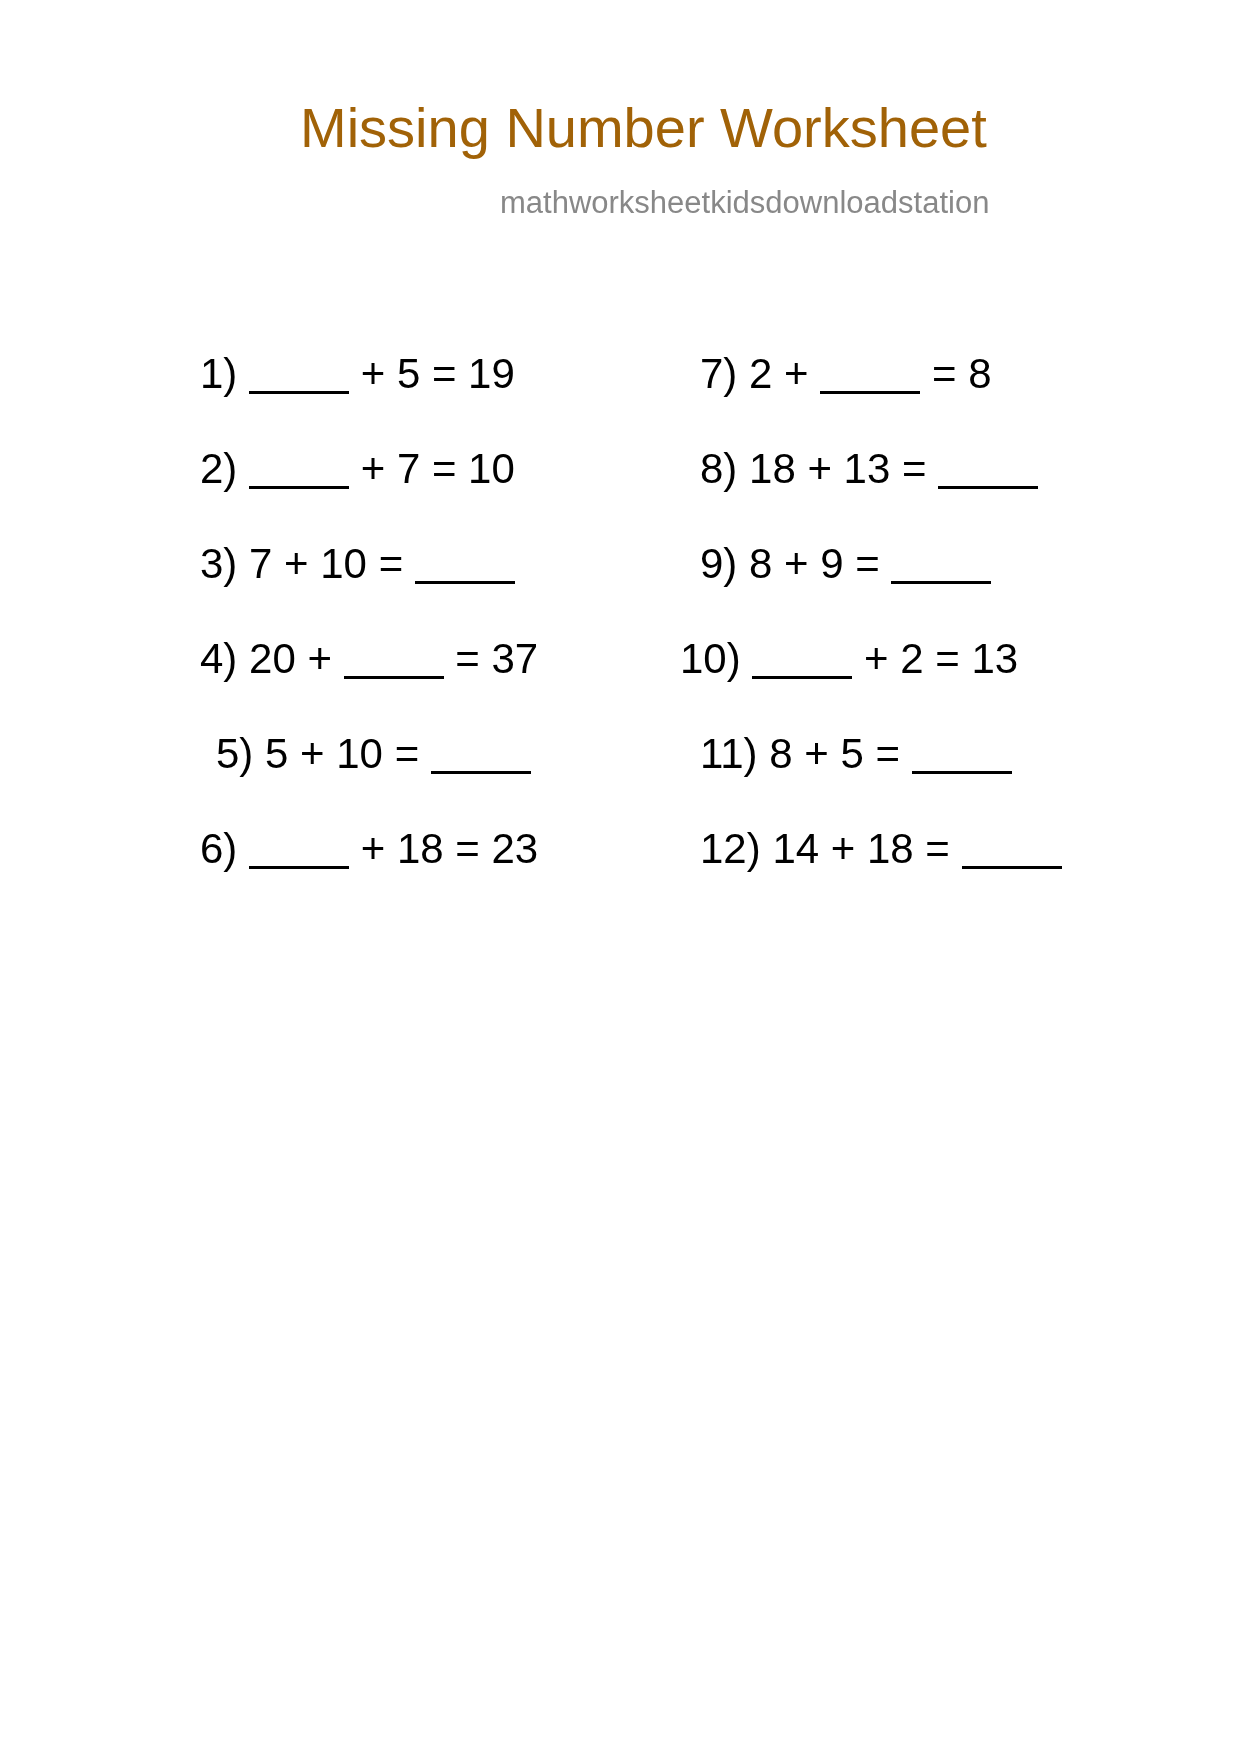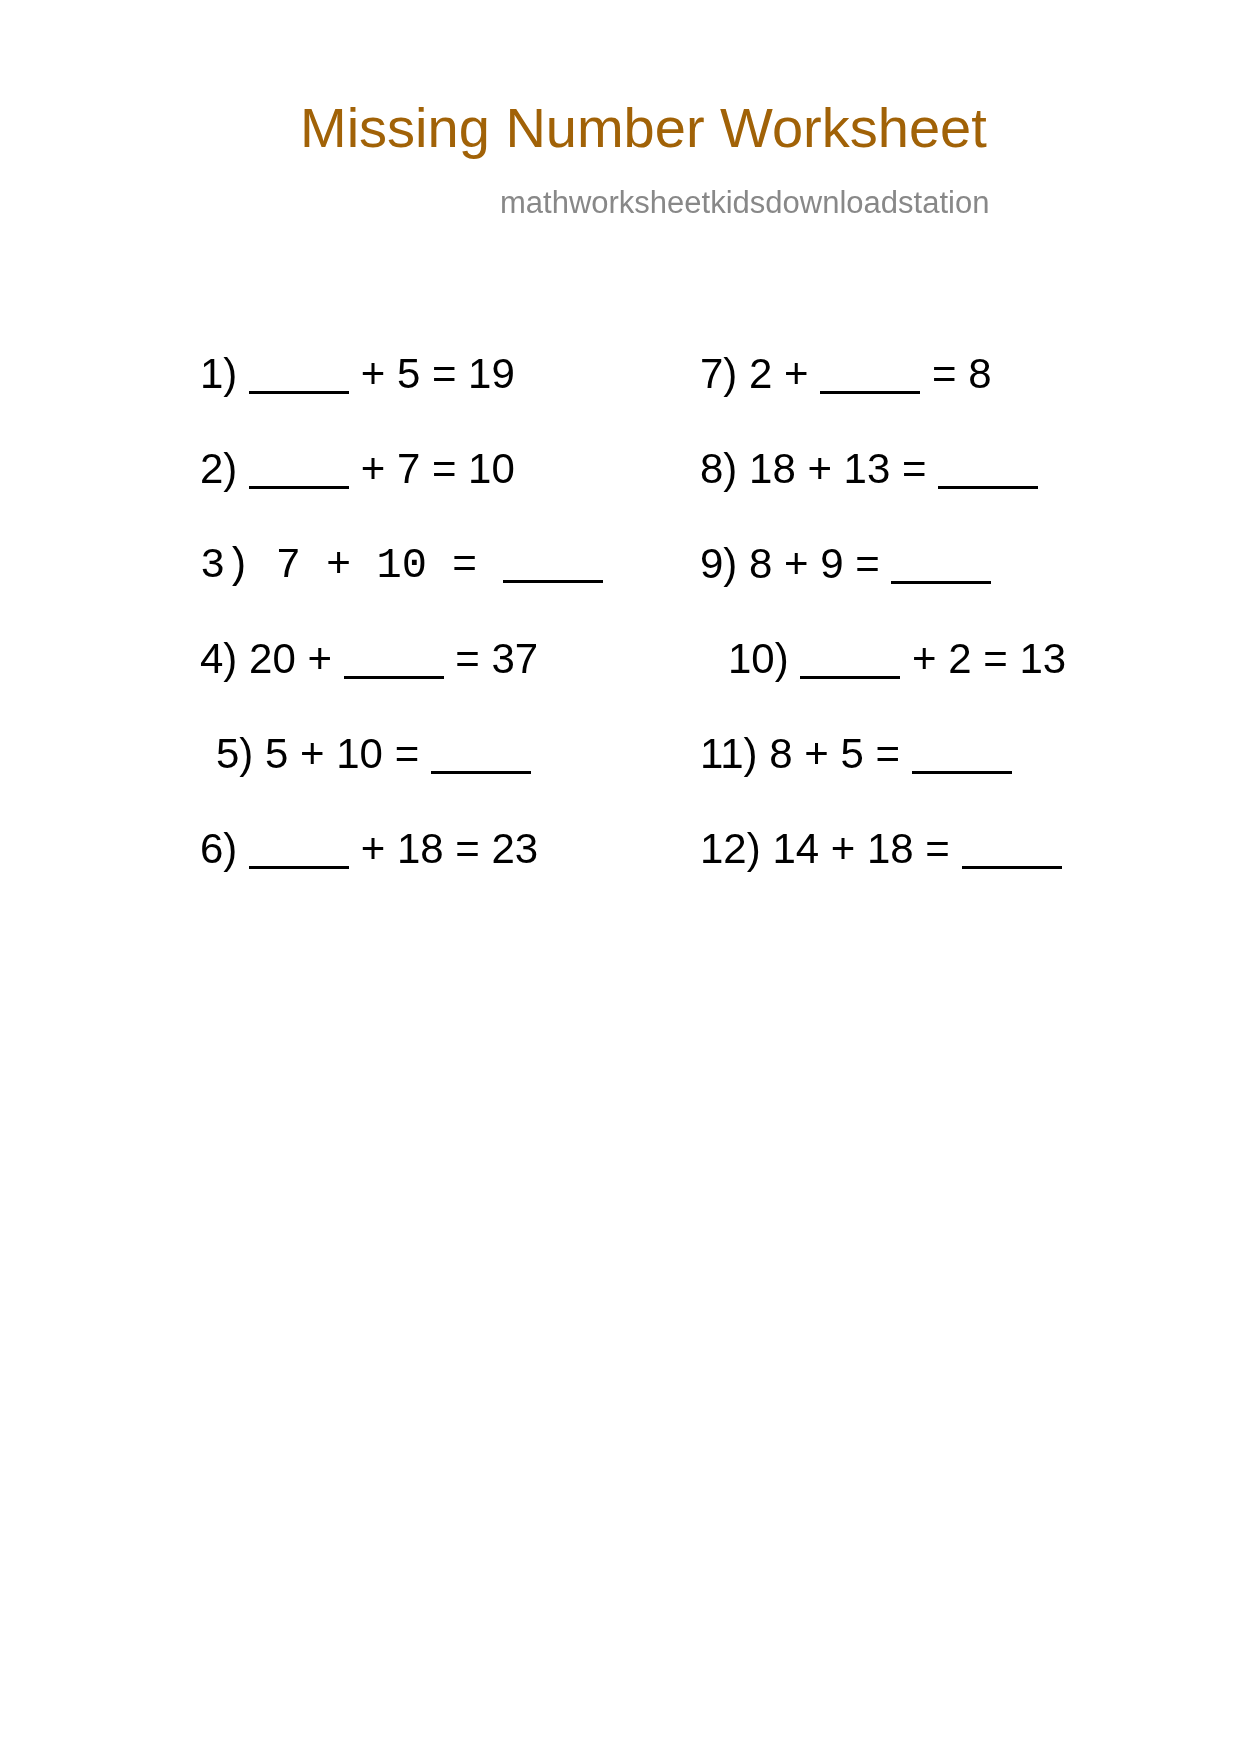"3) 7 + 10 =" div.problem { font-family: Liberation Mono, monospace -> none }
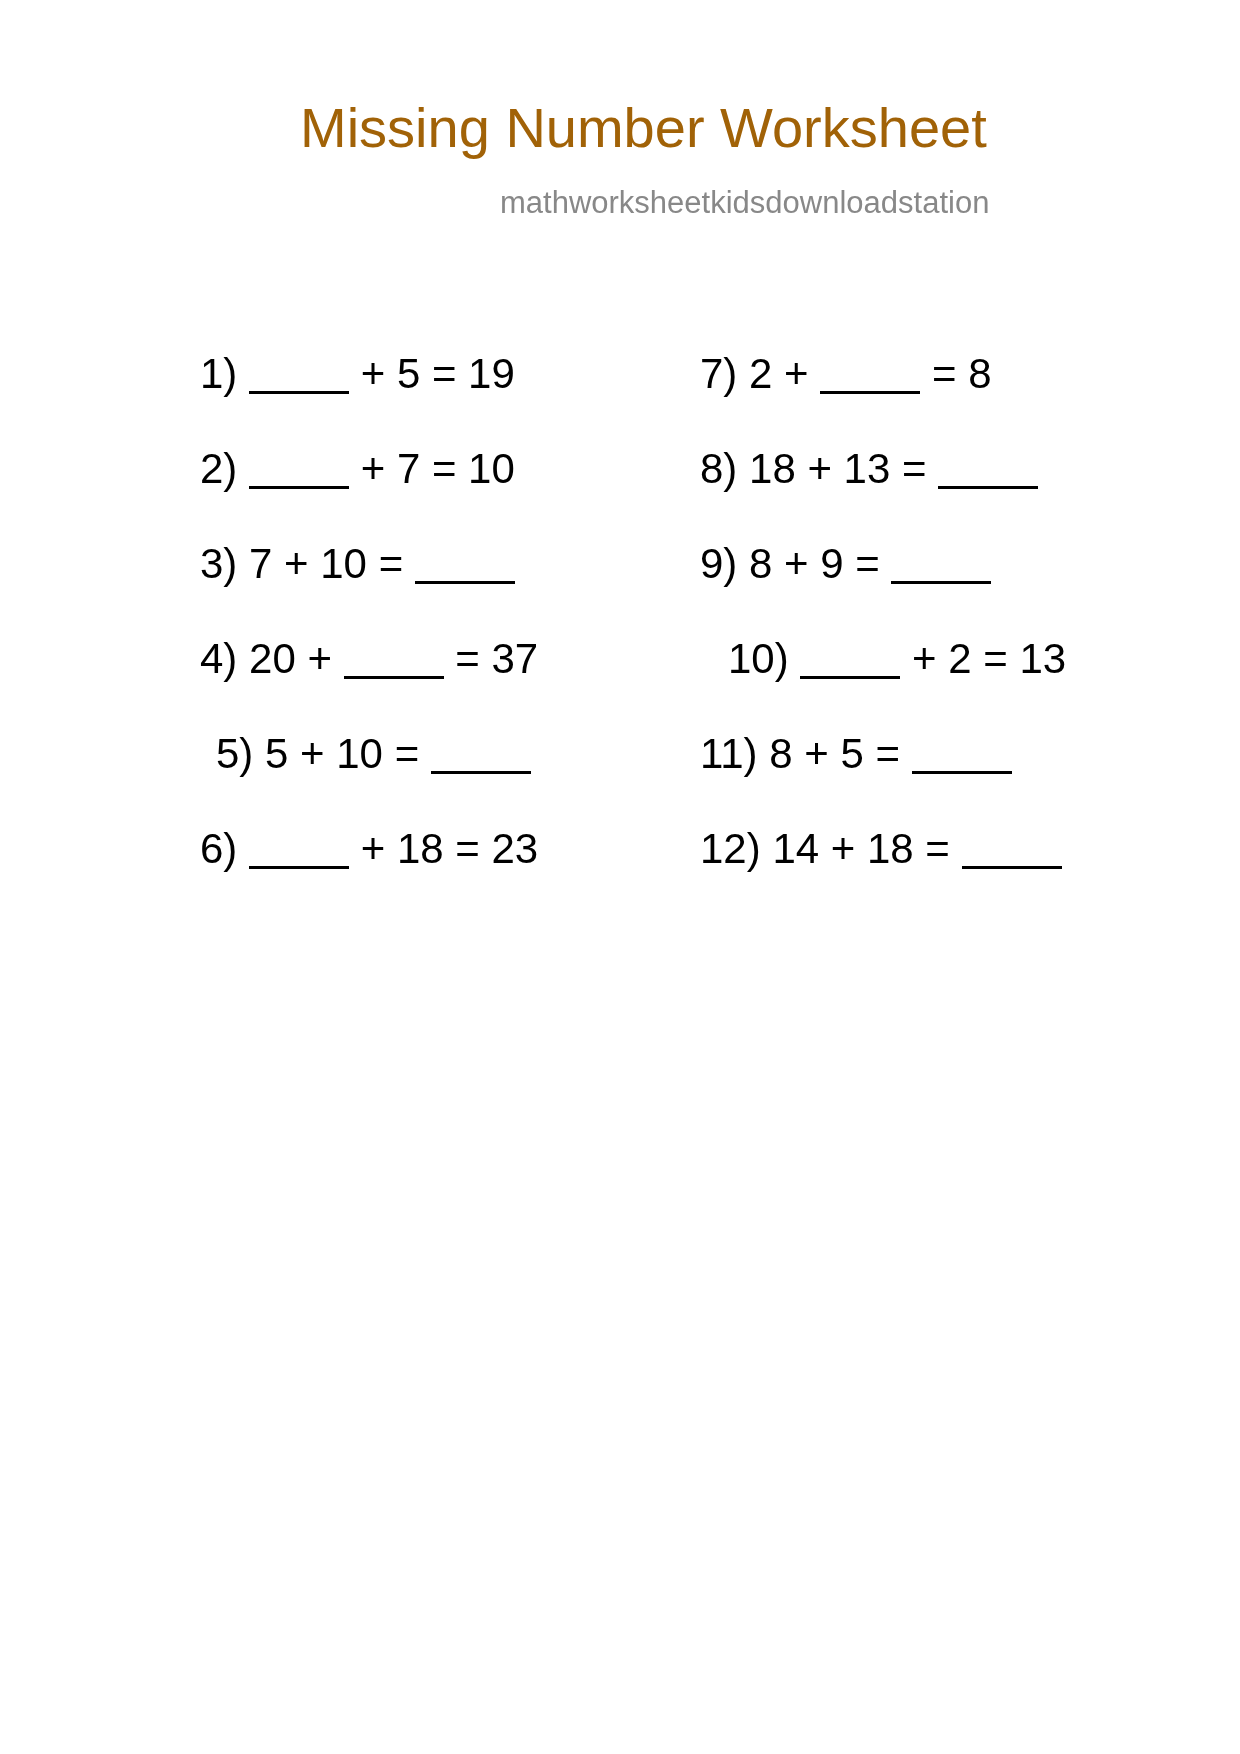"10) + 2 = 13" div.problem { left: 728px -> 680px }
